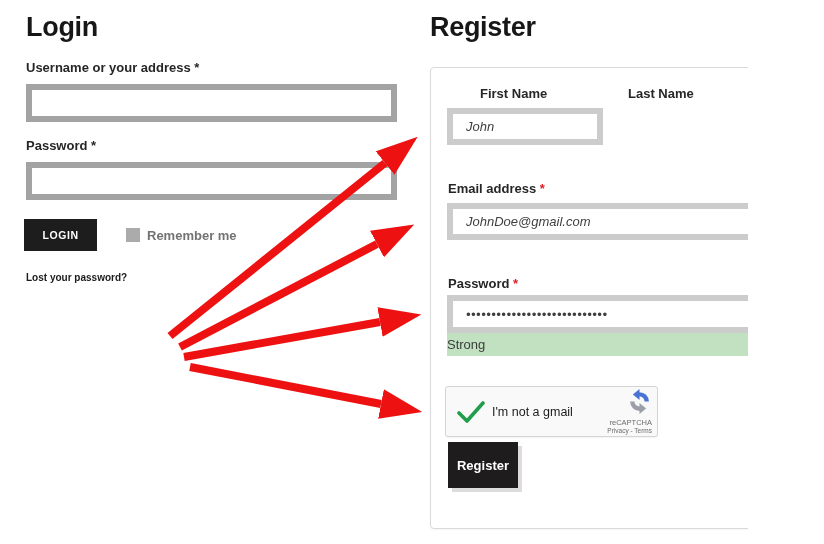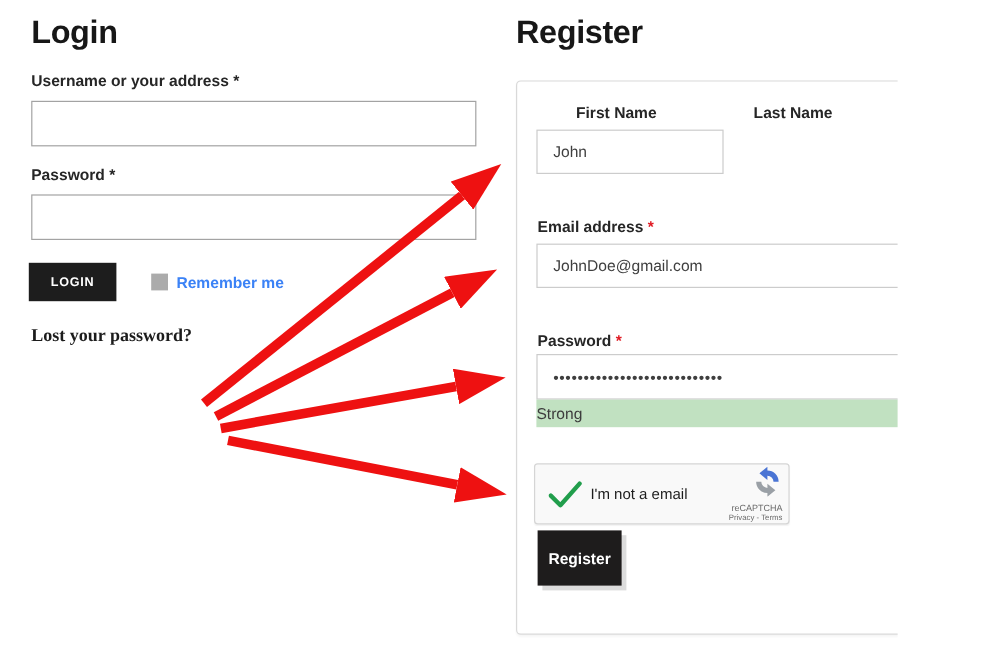"John" input.txt { border: 1px solid #a3a3a3 -> 6px solid #a3a3a3; font-style: none -> italic }
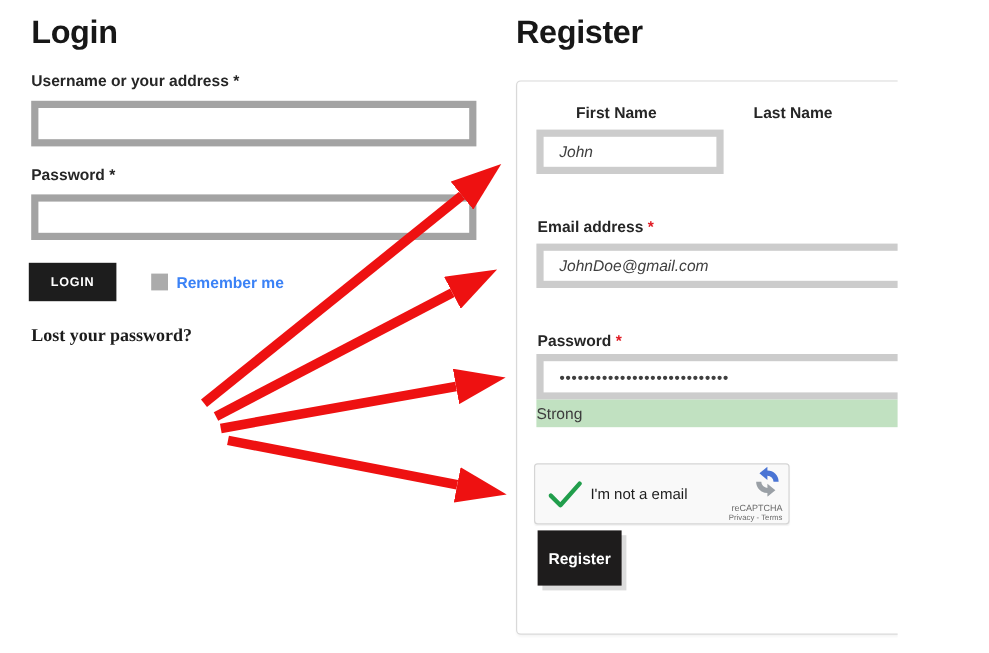"Remember me" .lbl-remember { color: #3b82f6 -> #737373 }
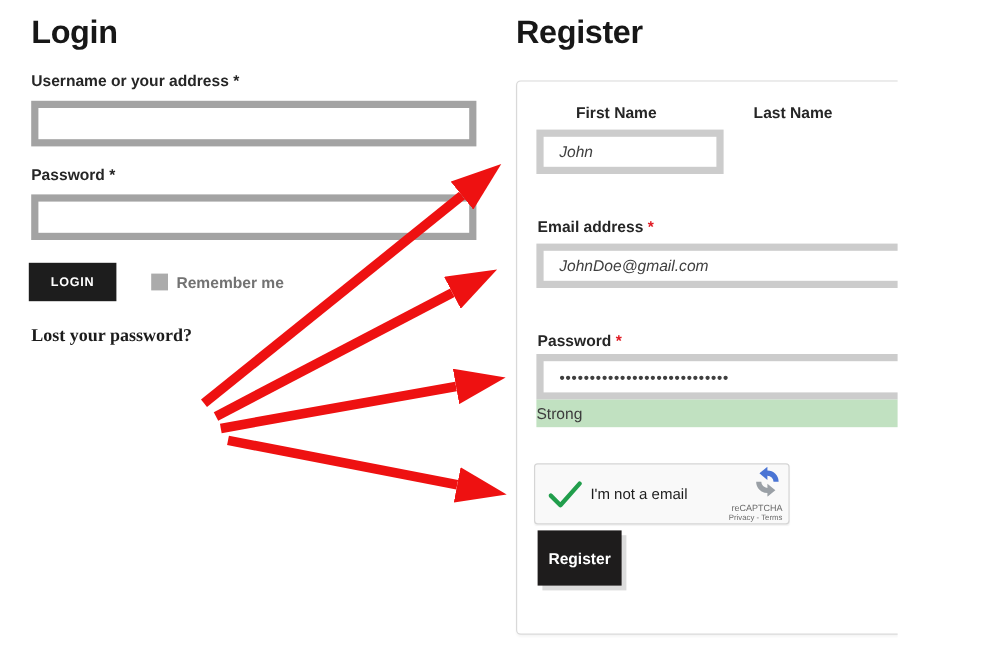"Lost your password?" .lost-password { font-family: Liberation Serif, serif -> none; font-size: 15px -> 10px }
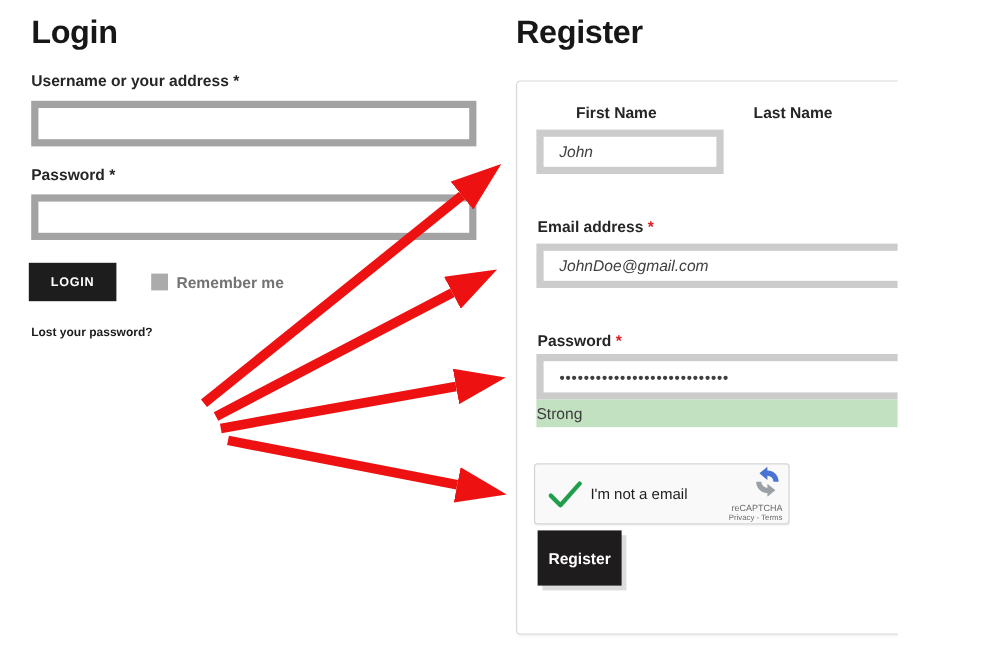"I'm not a email" span.rc-label { text: email -> gmail }
